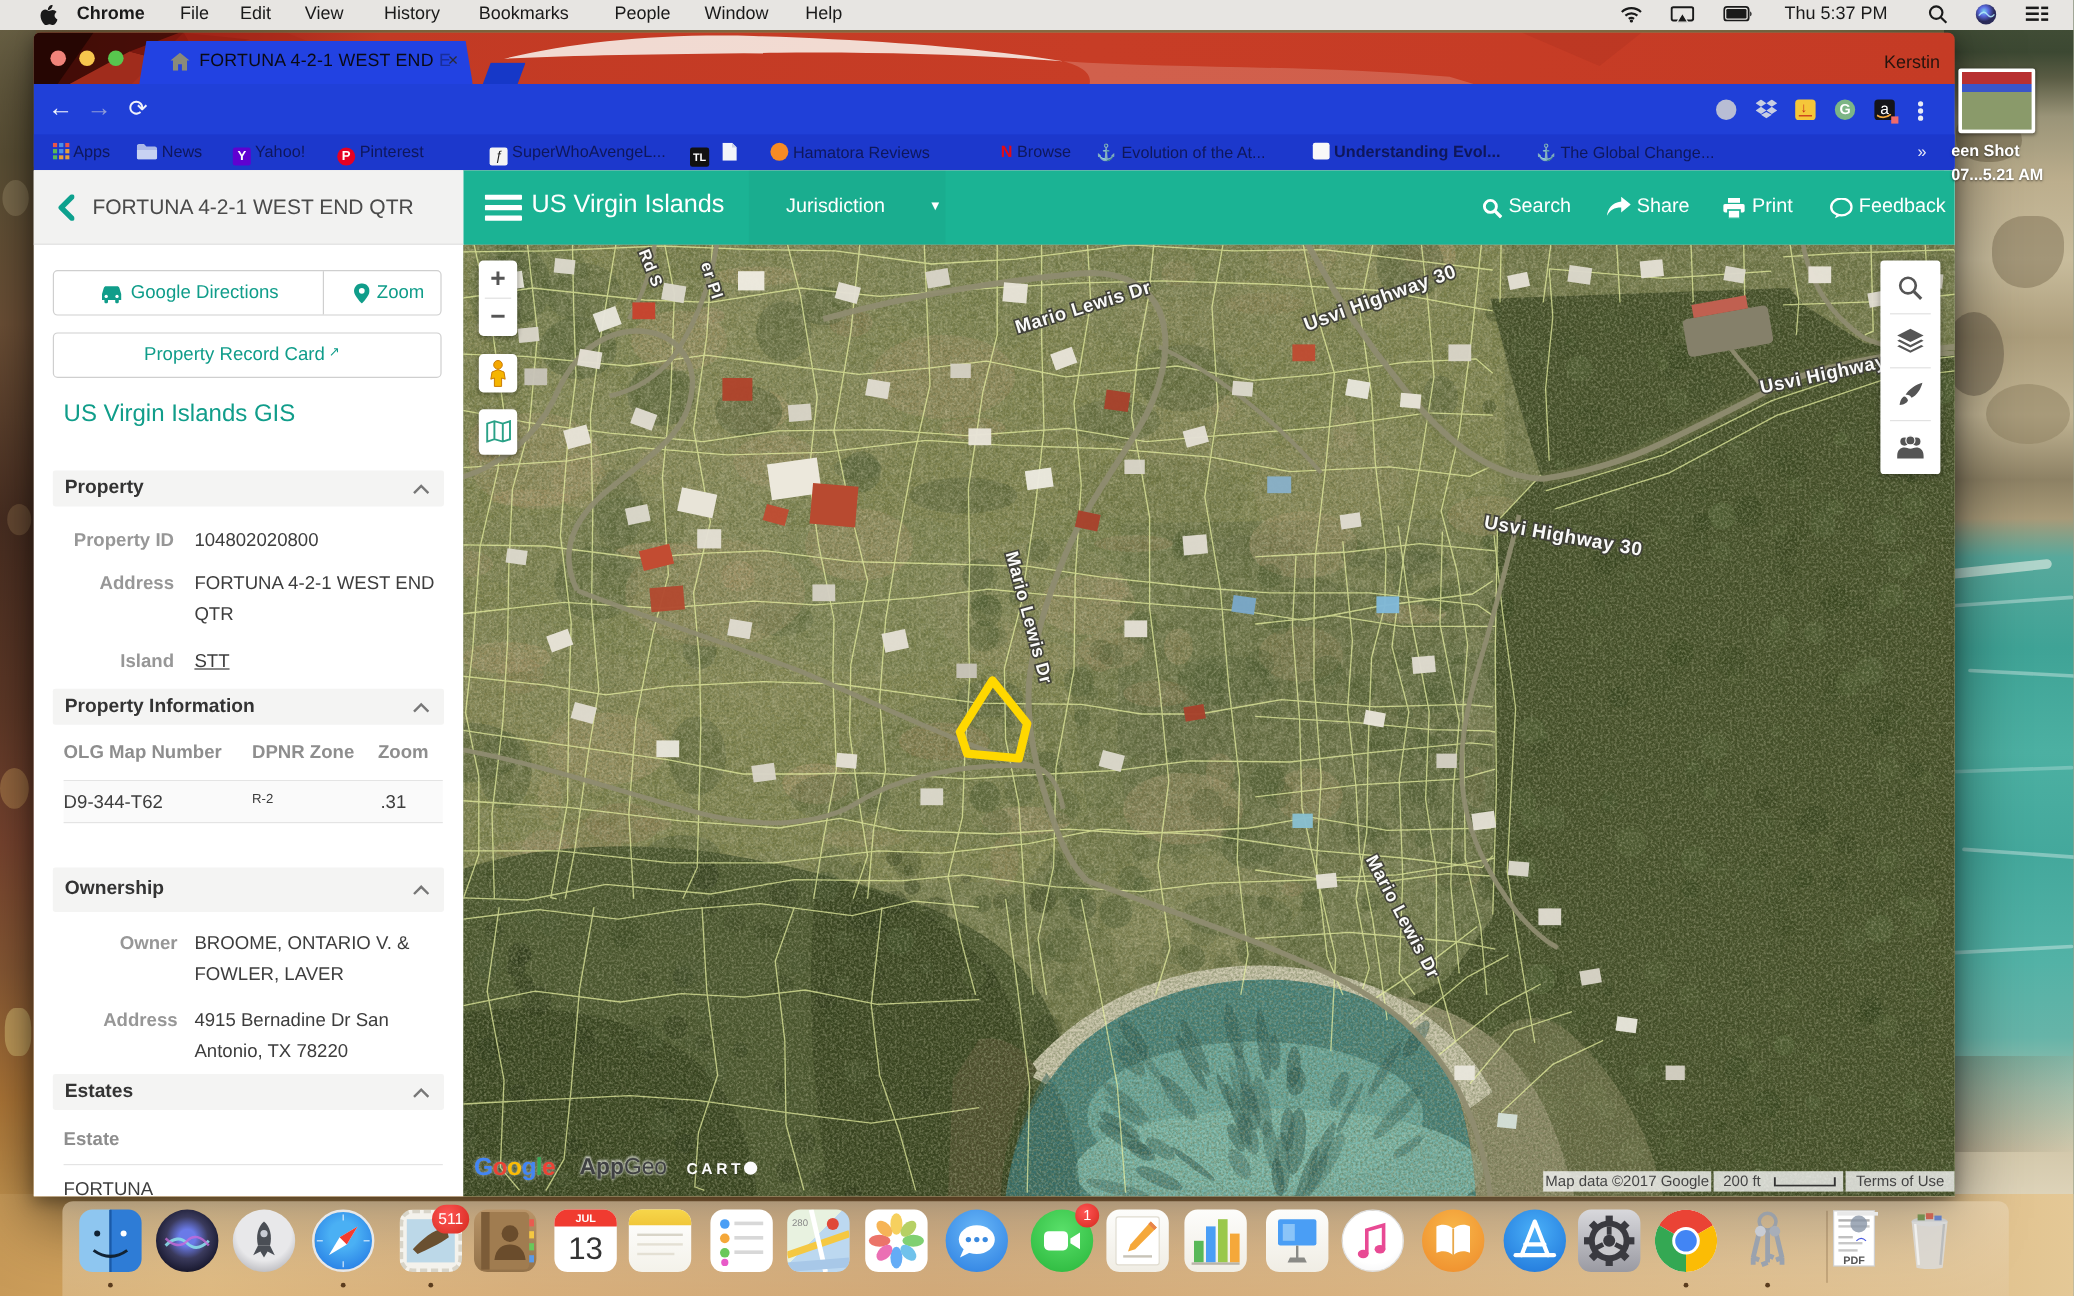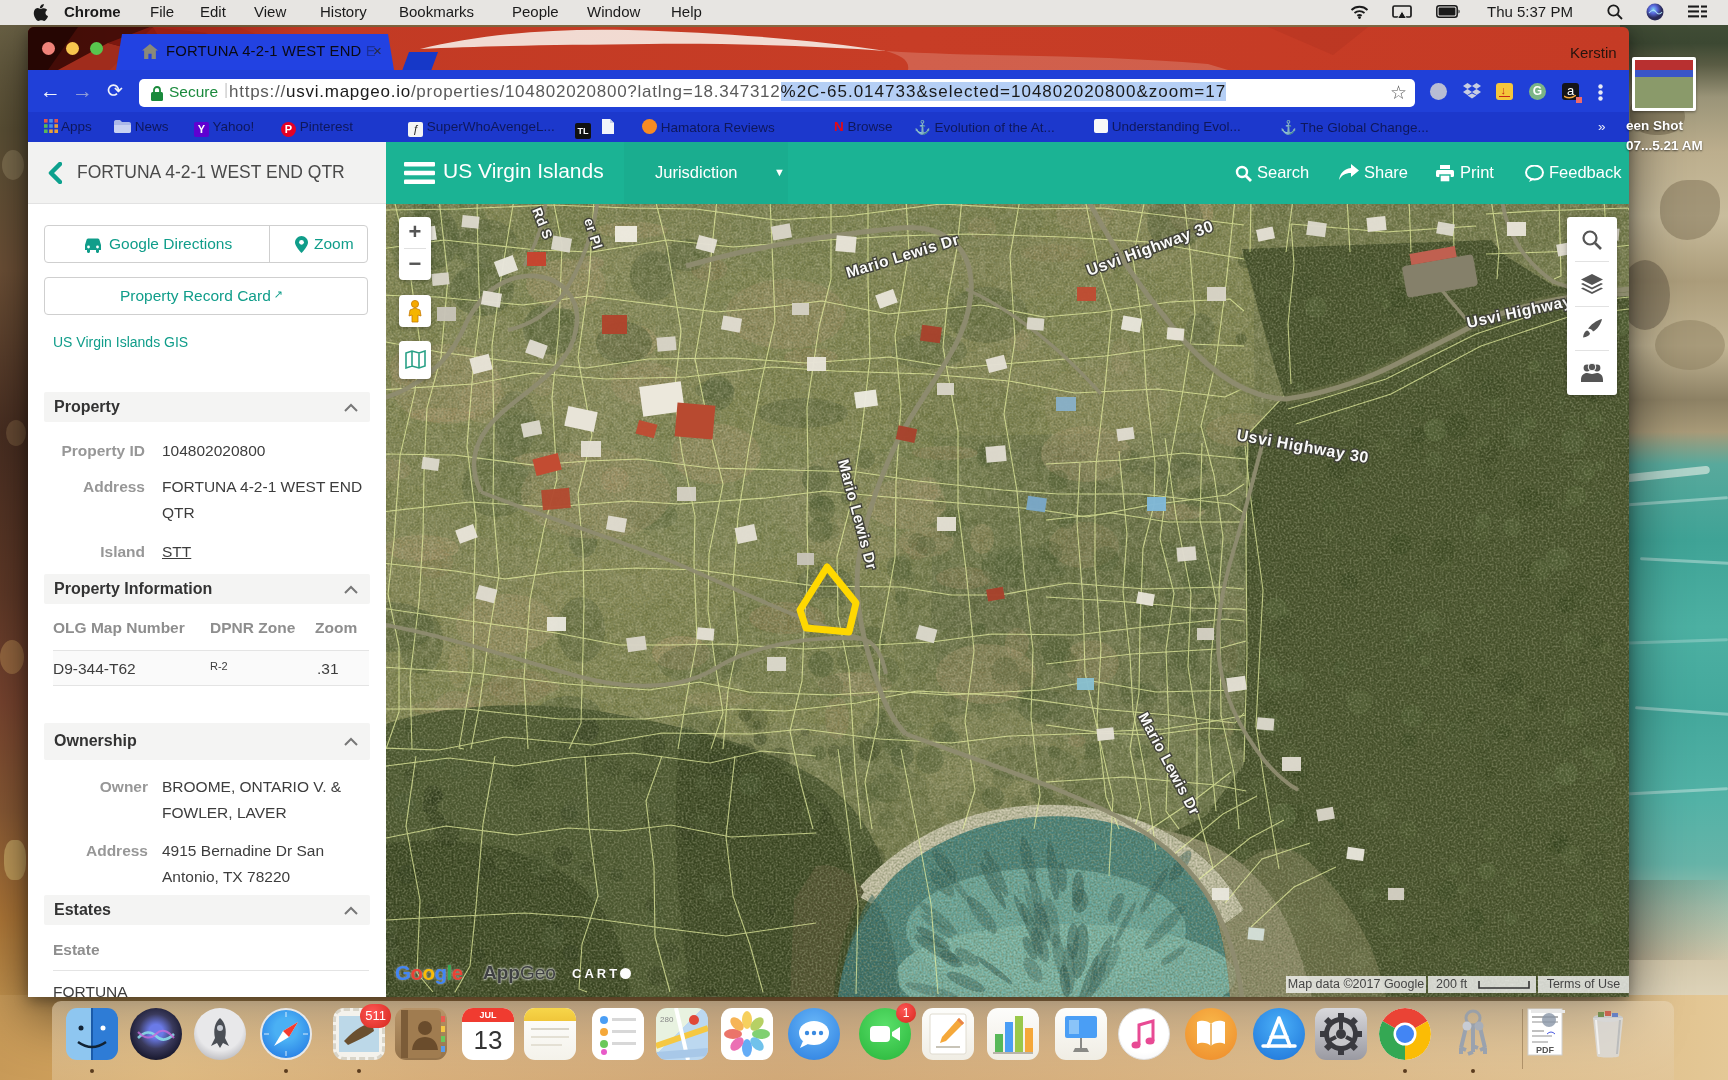"Secure" div.abs { html: <div> <svg> <rect></rect> <path></path> </svg> <span>Secure</span> <span>|</span> <span>https://<b>usvi.mapgeo.io</b>/properties/104802020800?latlng=18.347312<span>%2C-65.014733&amp;selected=104802020800&amp;zoom=17</span></span> <span>☆</span> </div> -> none }
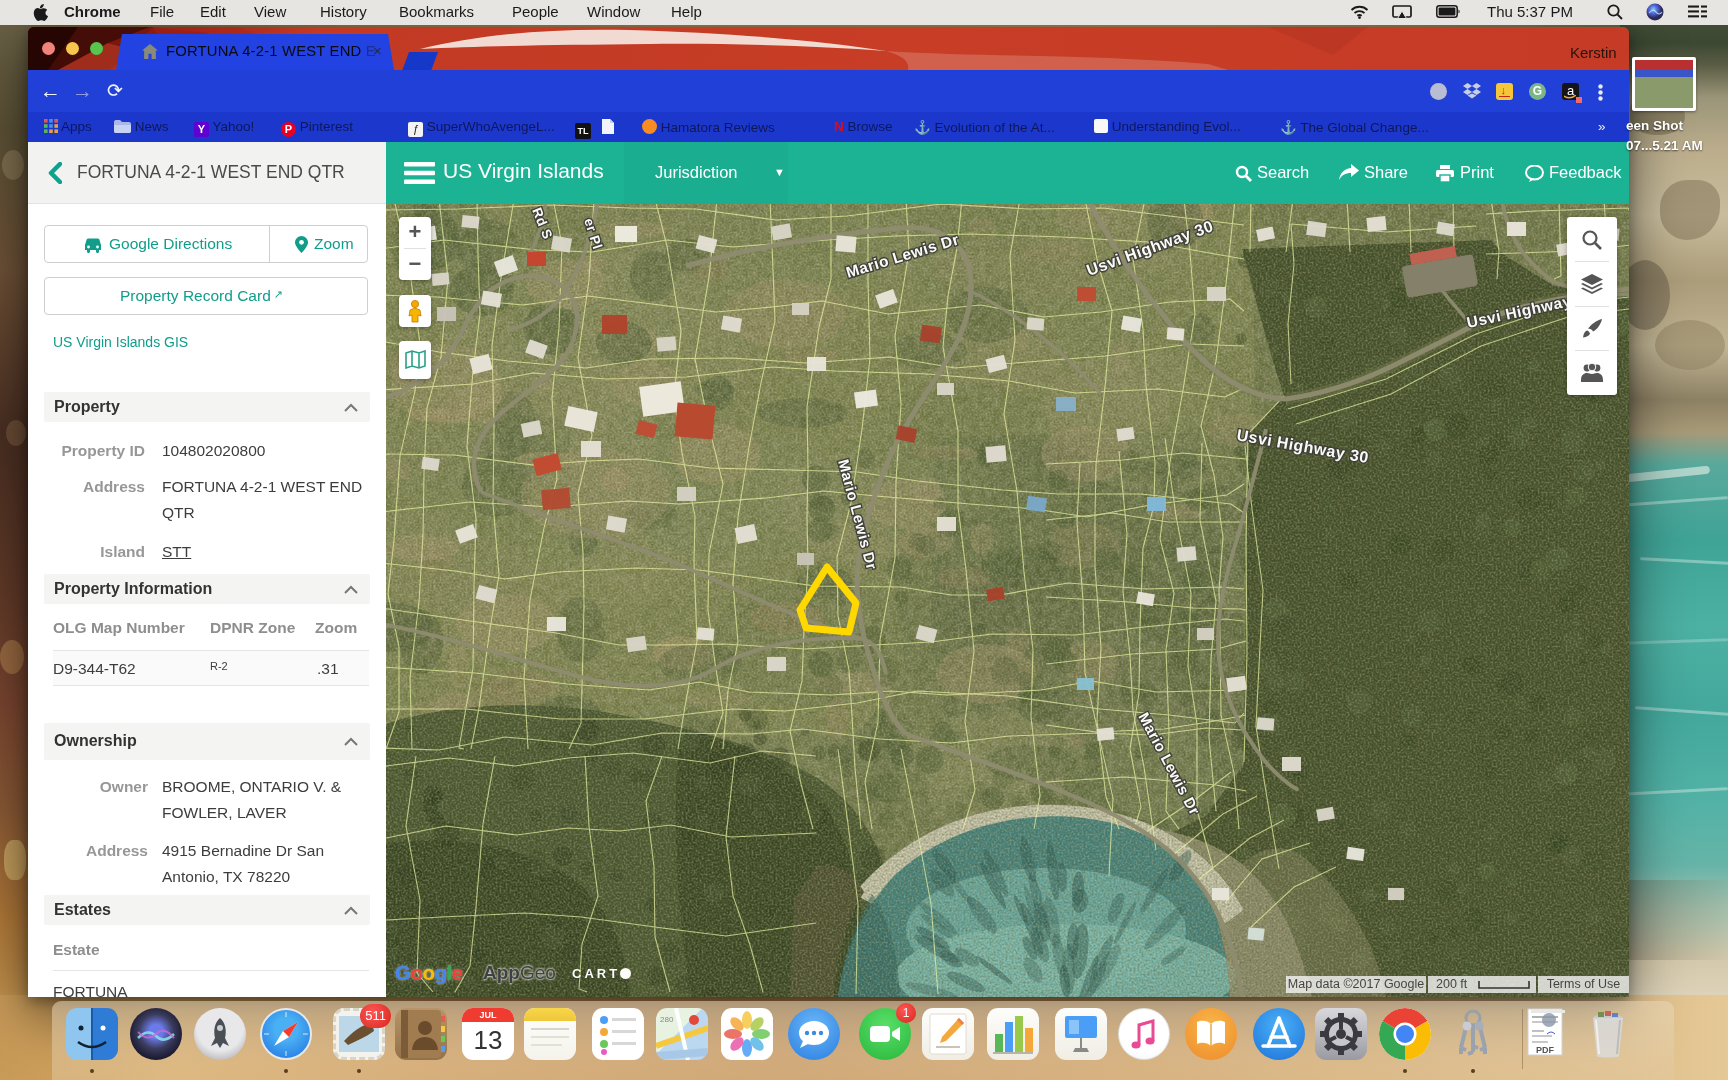"Understanding Evol..." span.bkit { font-weight: none -> bold }
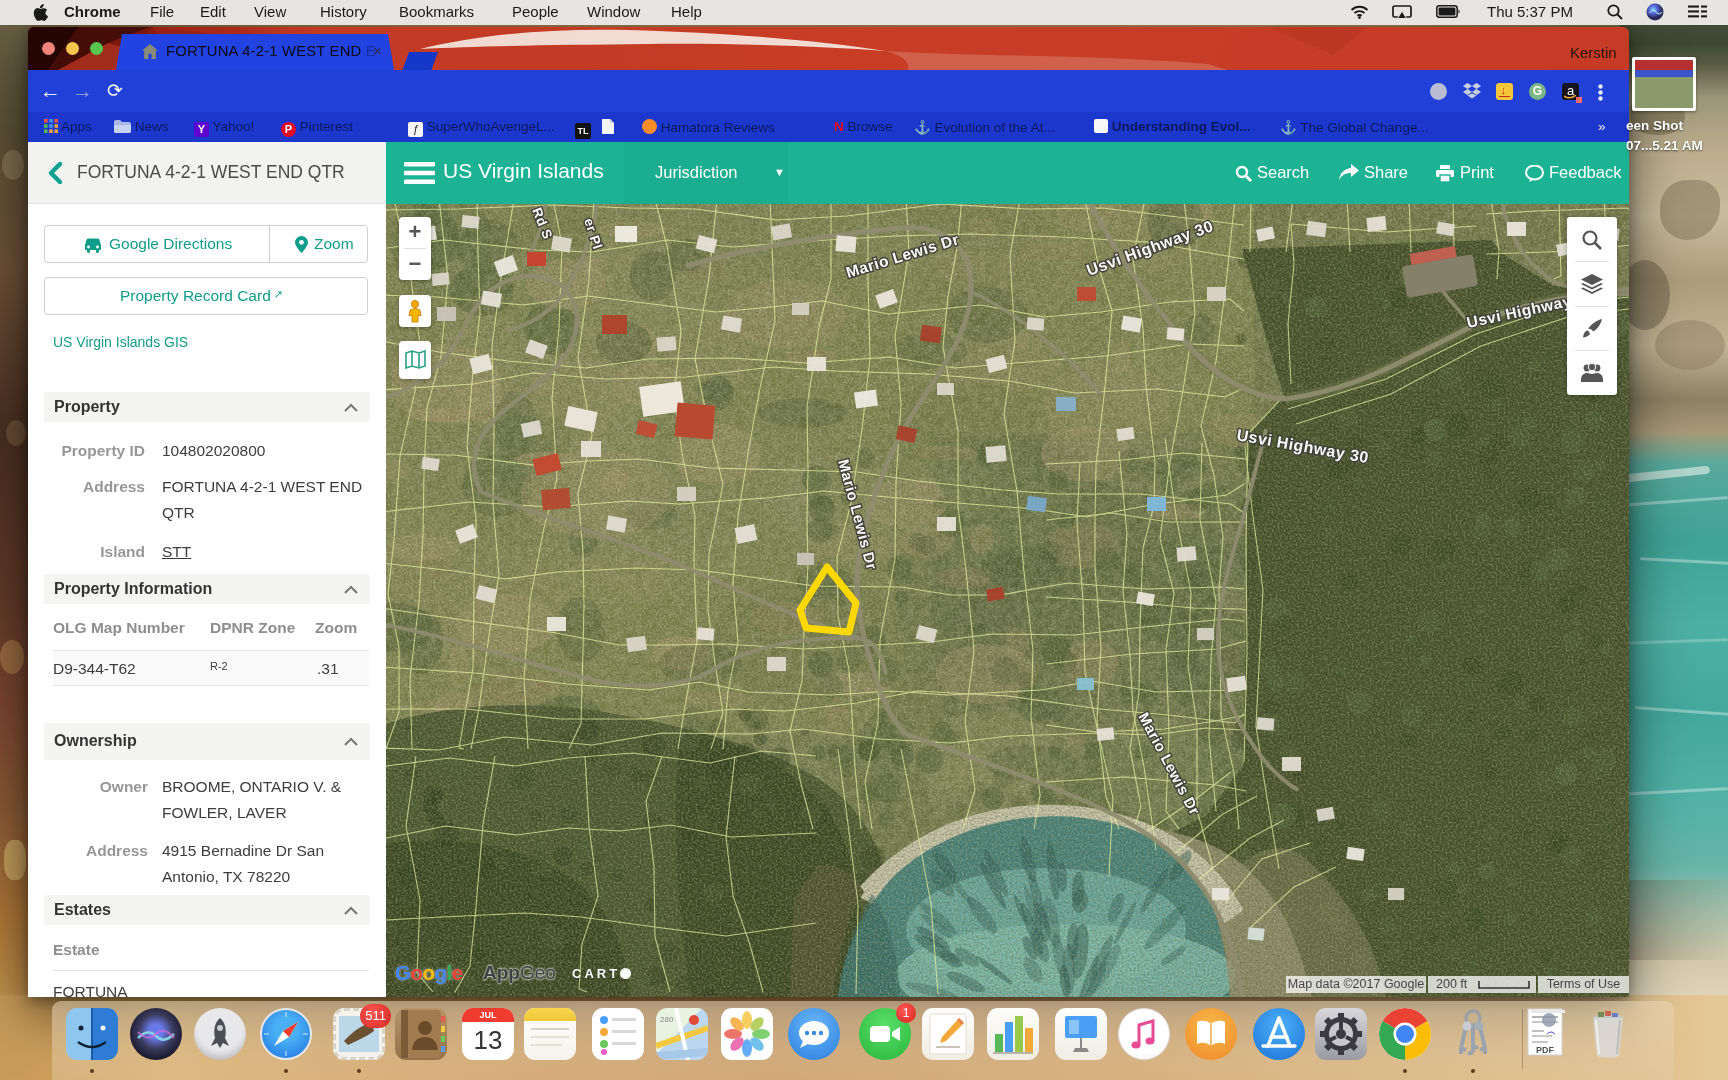"US Virgin Islands GIS" span.abs { font-size: 14px -> 20px }
